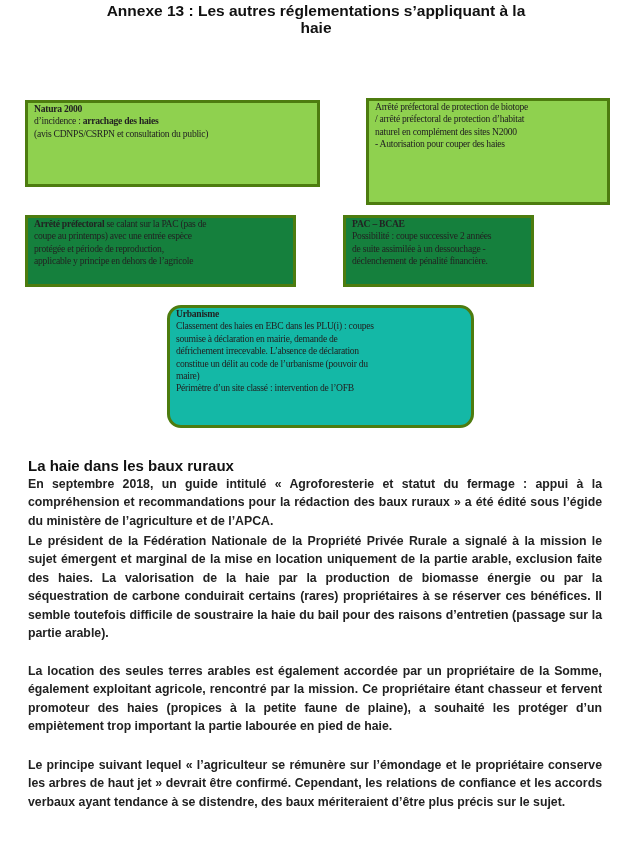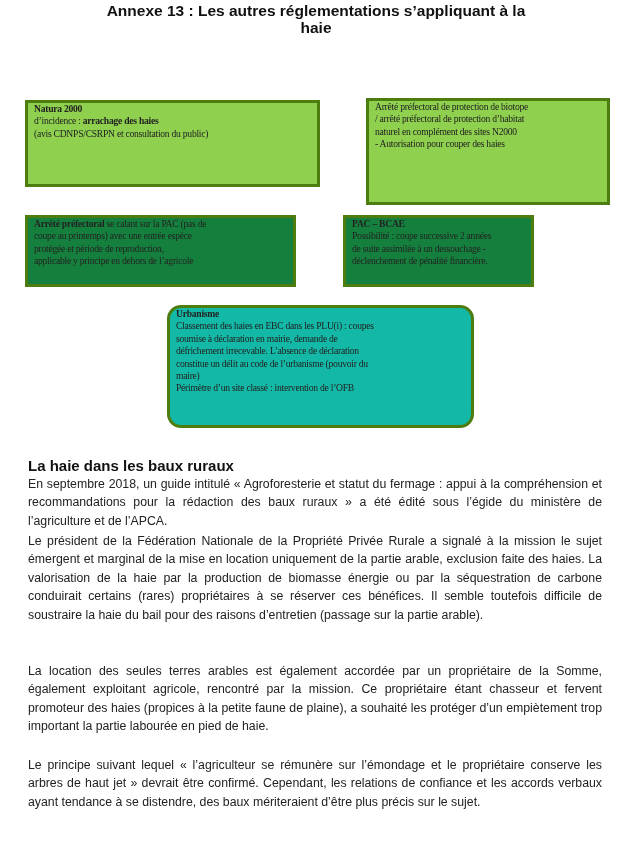"En septembre 2018, un guide" .para { font-weight: none -> bold }
